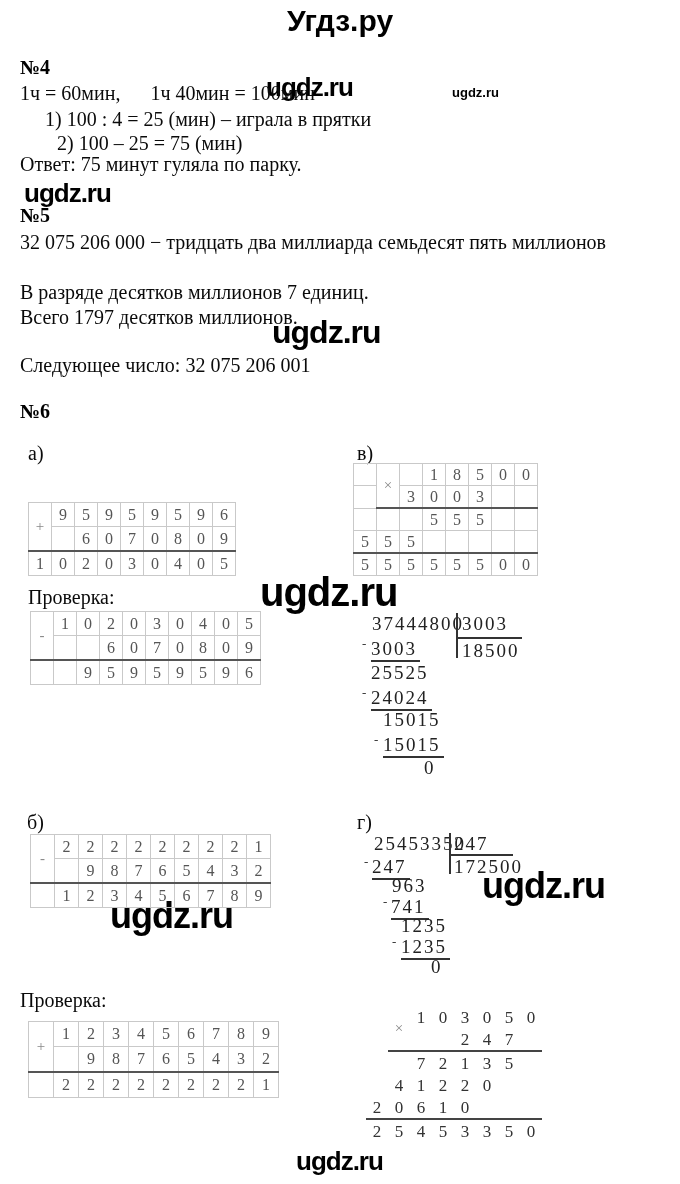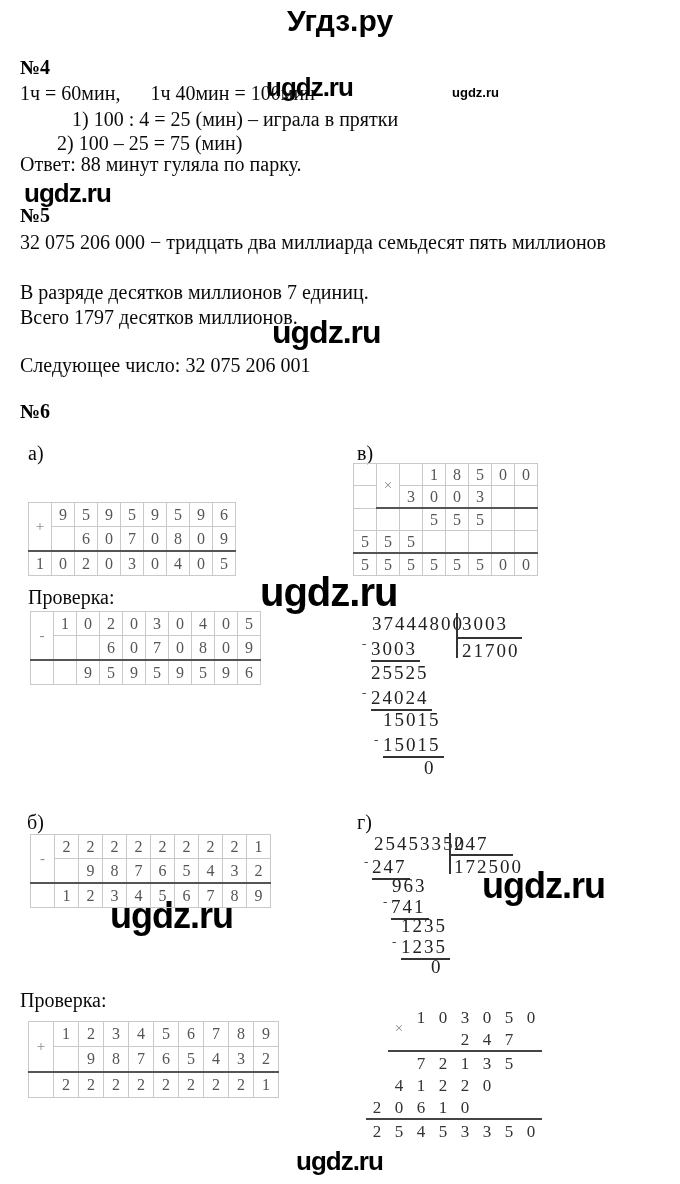"1) 100 : 4 =" div.txt { left: 72px -> 45px }
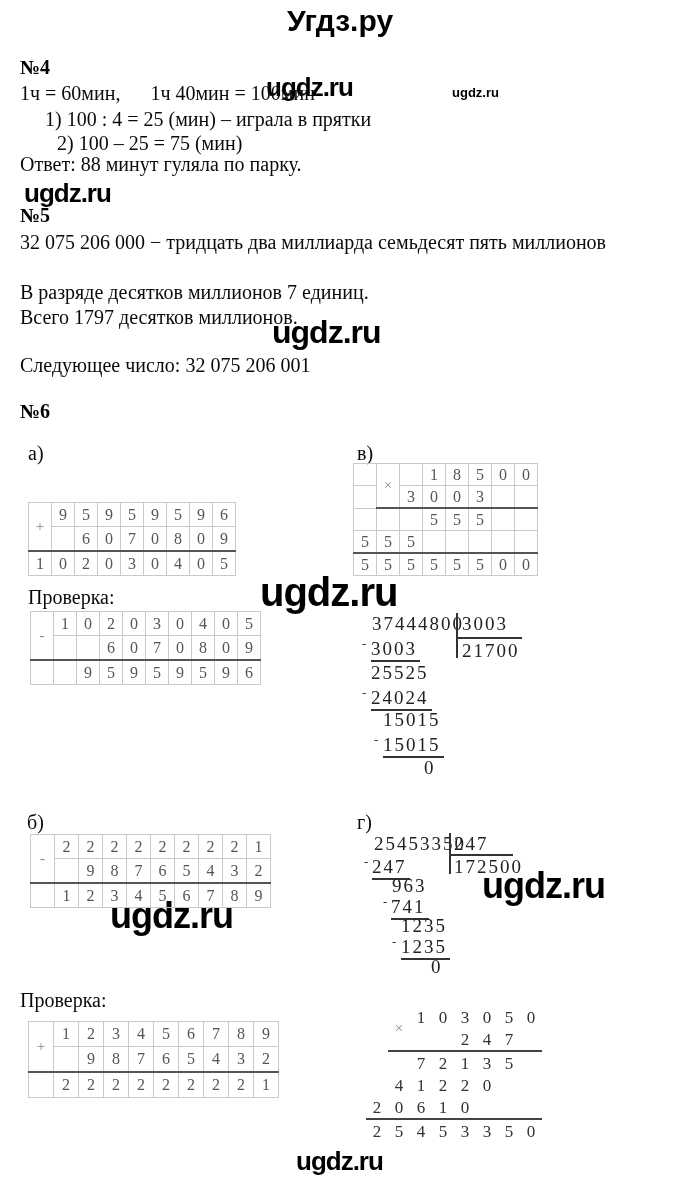"Ответ: 88 минут гуляла по" div.txt { text: 88 -> 75 }
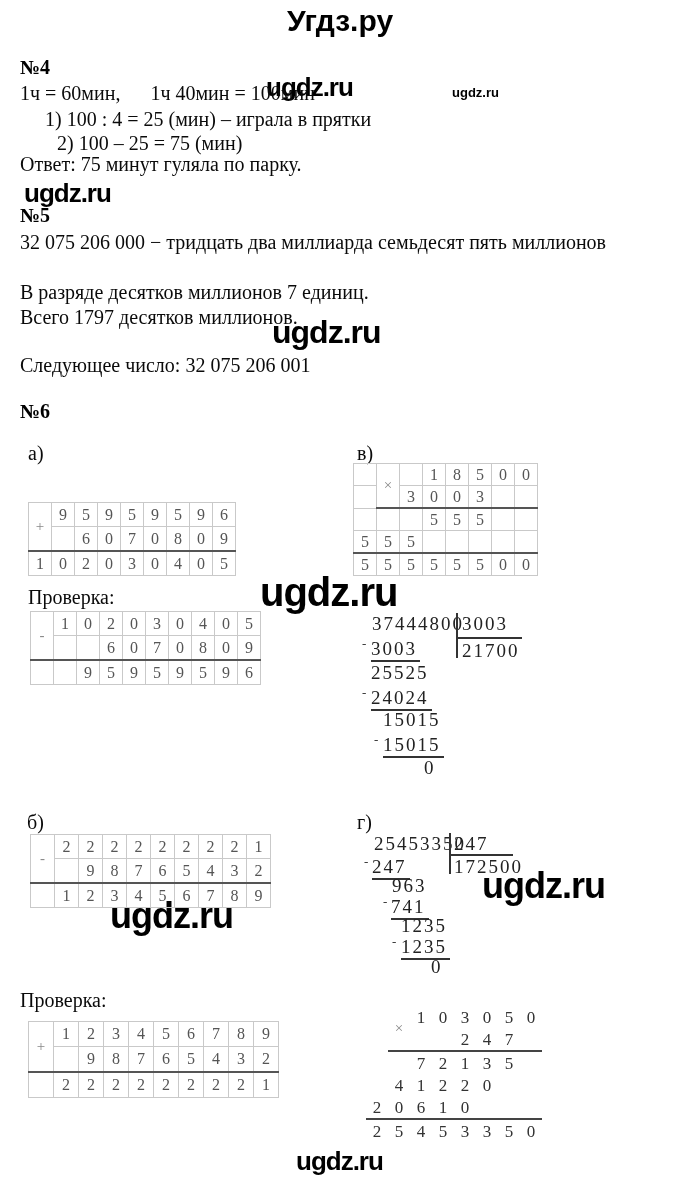"21700" span { text: 21700 -> 18500 }
